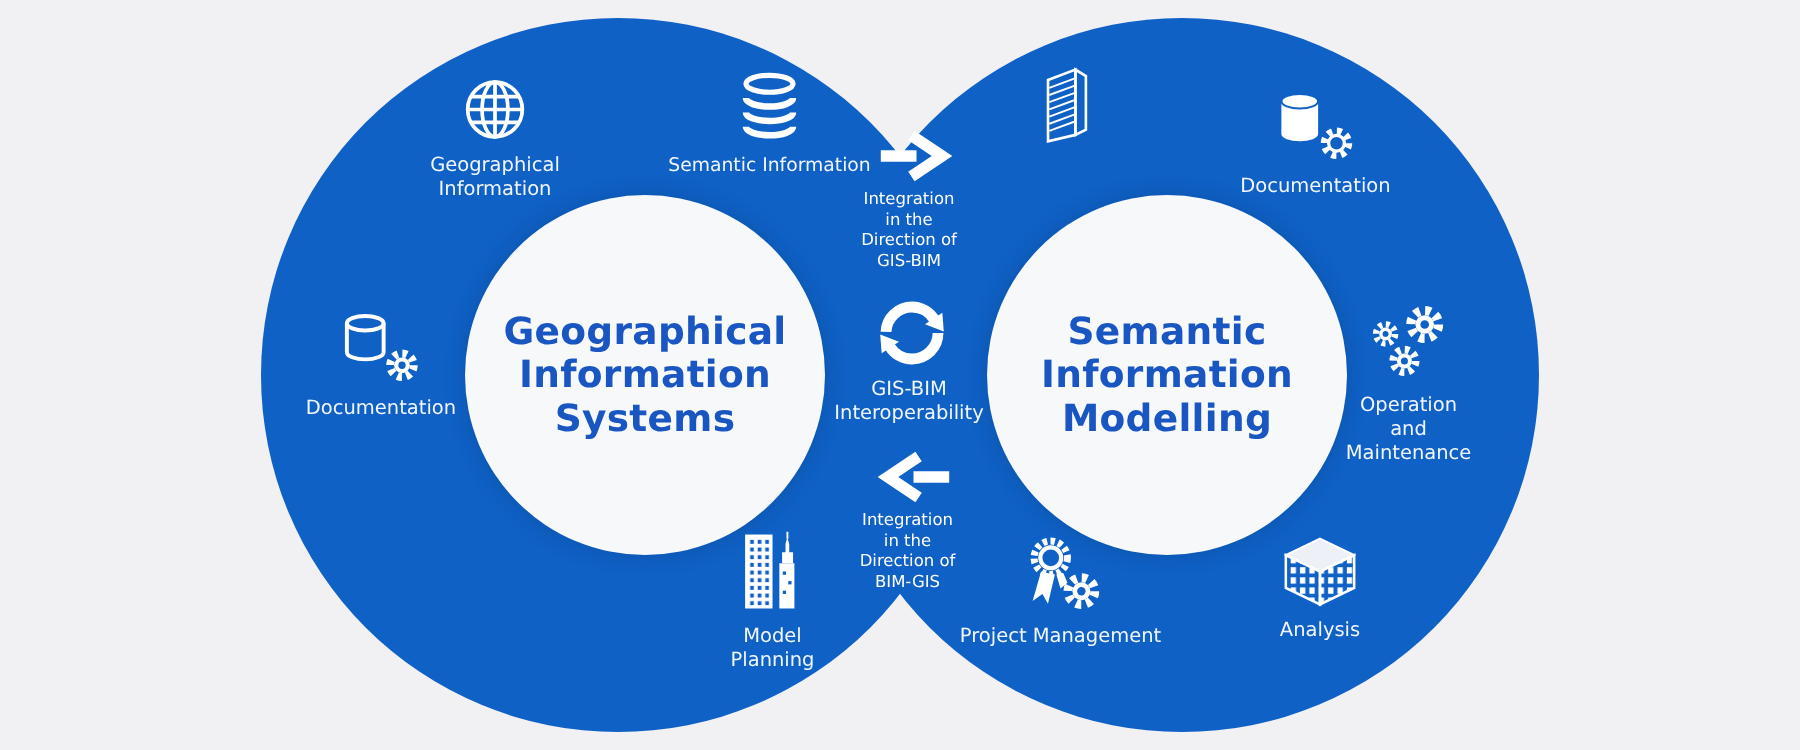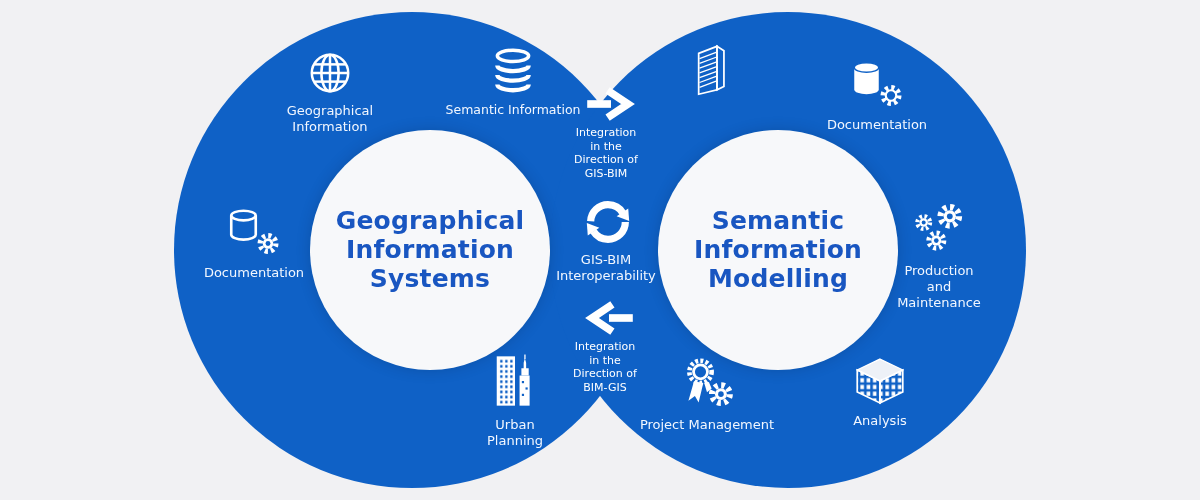"Production" div.label { text: Production -> Operation }
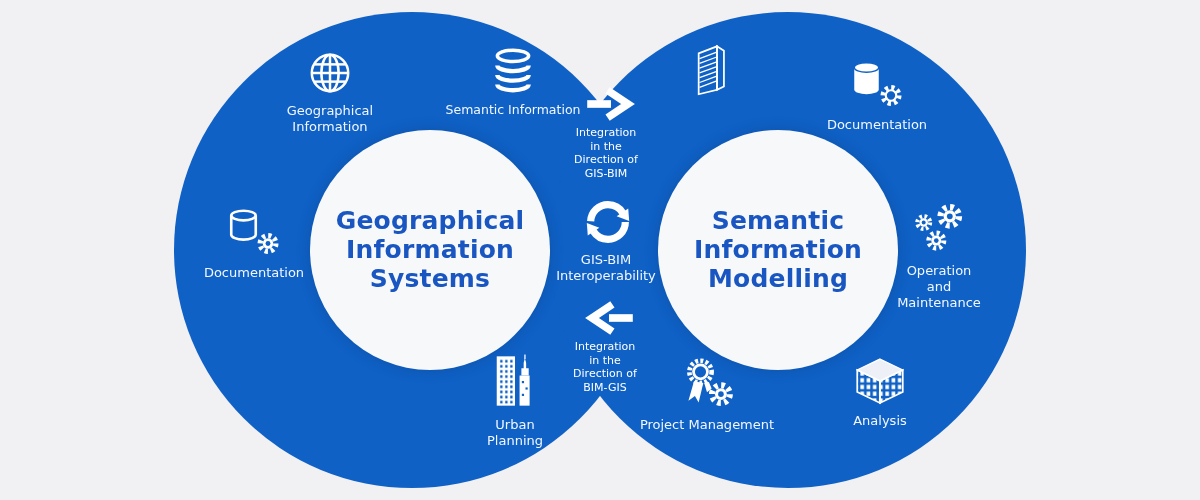"Urban" div.label { text: Urban -> Model }
